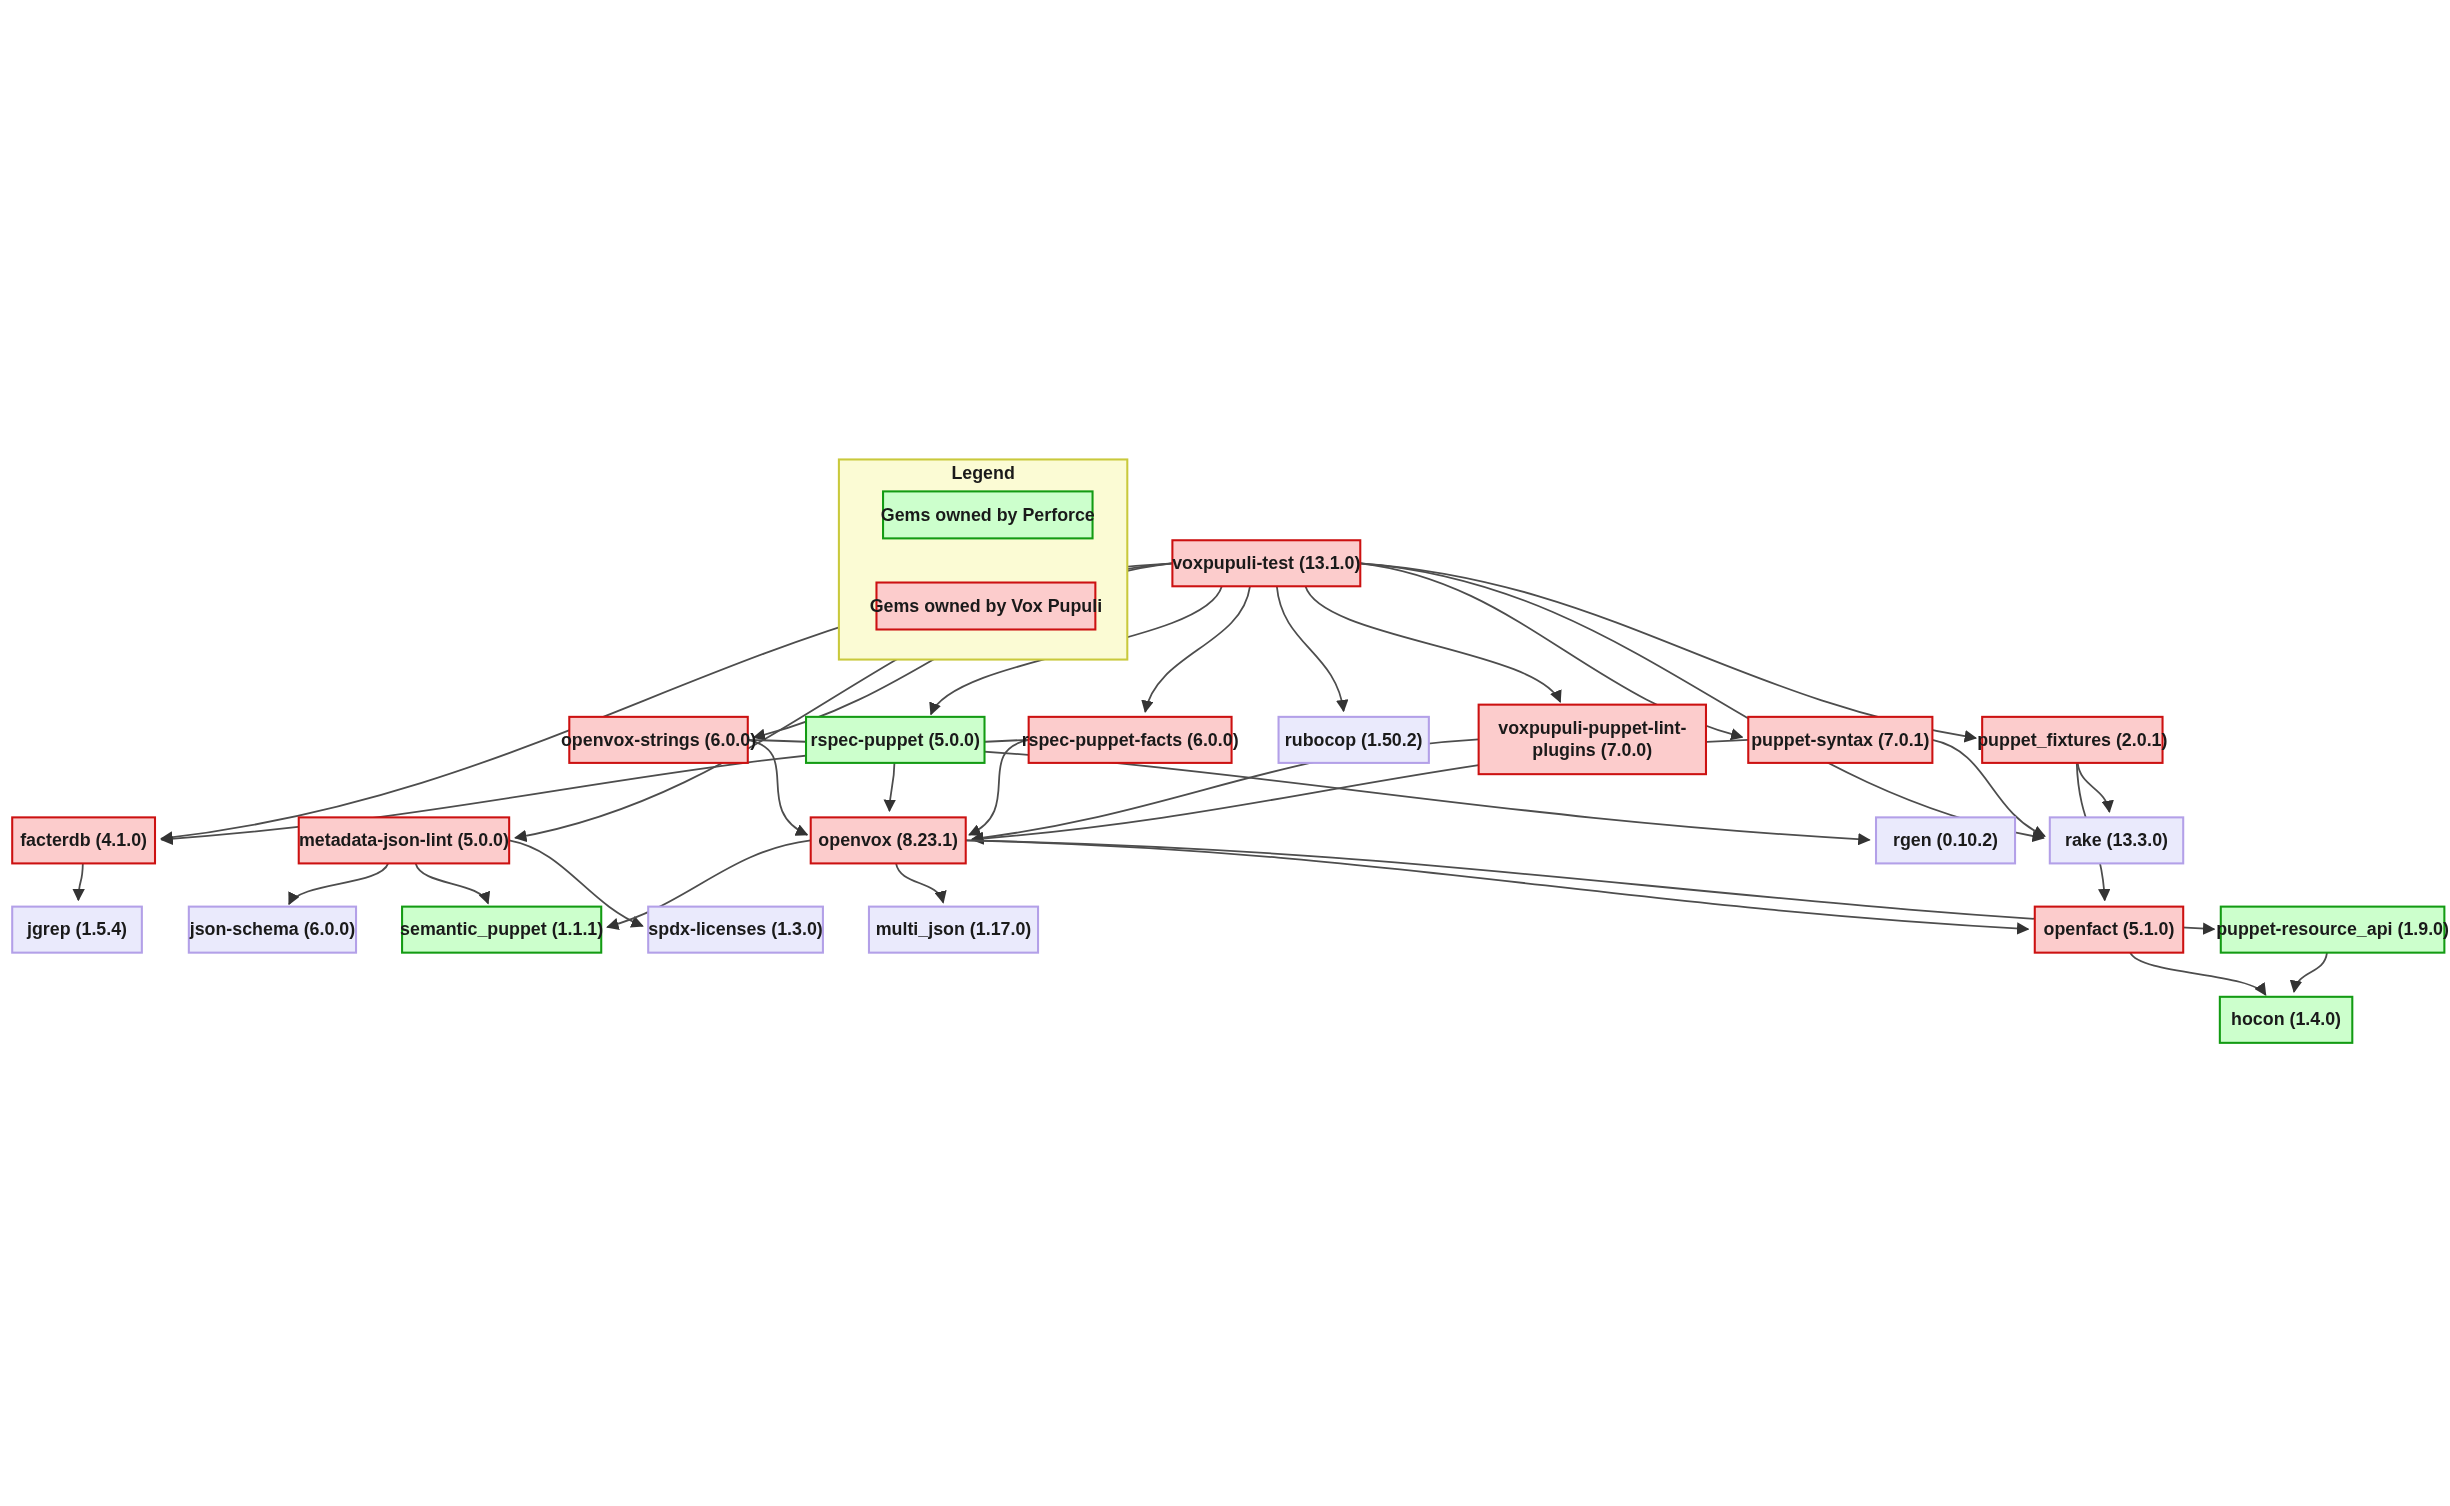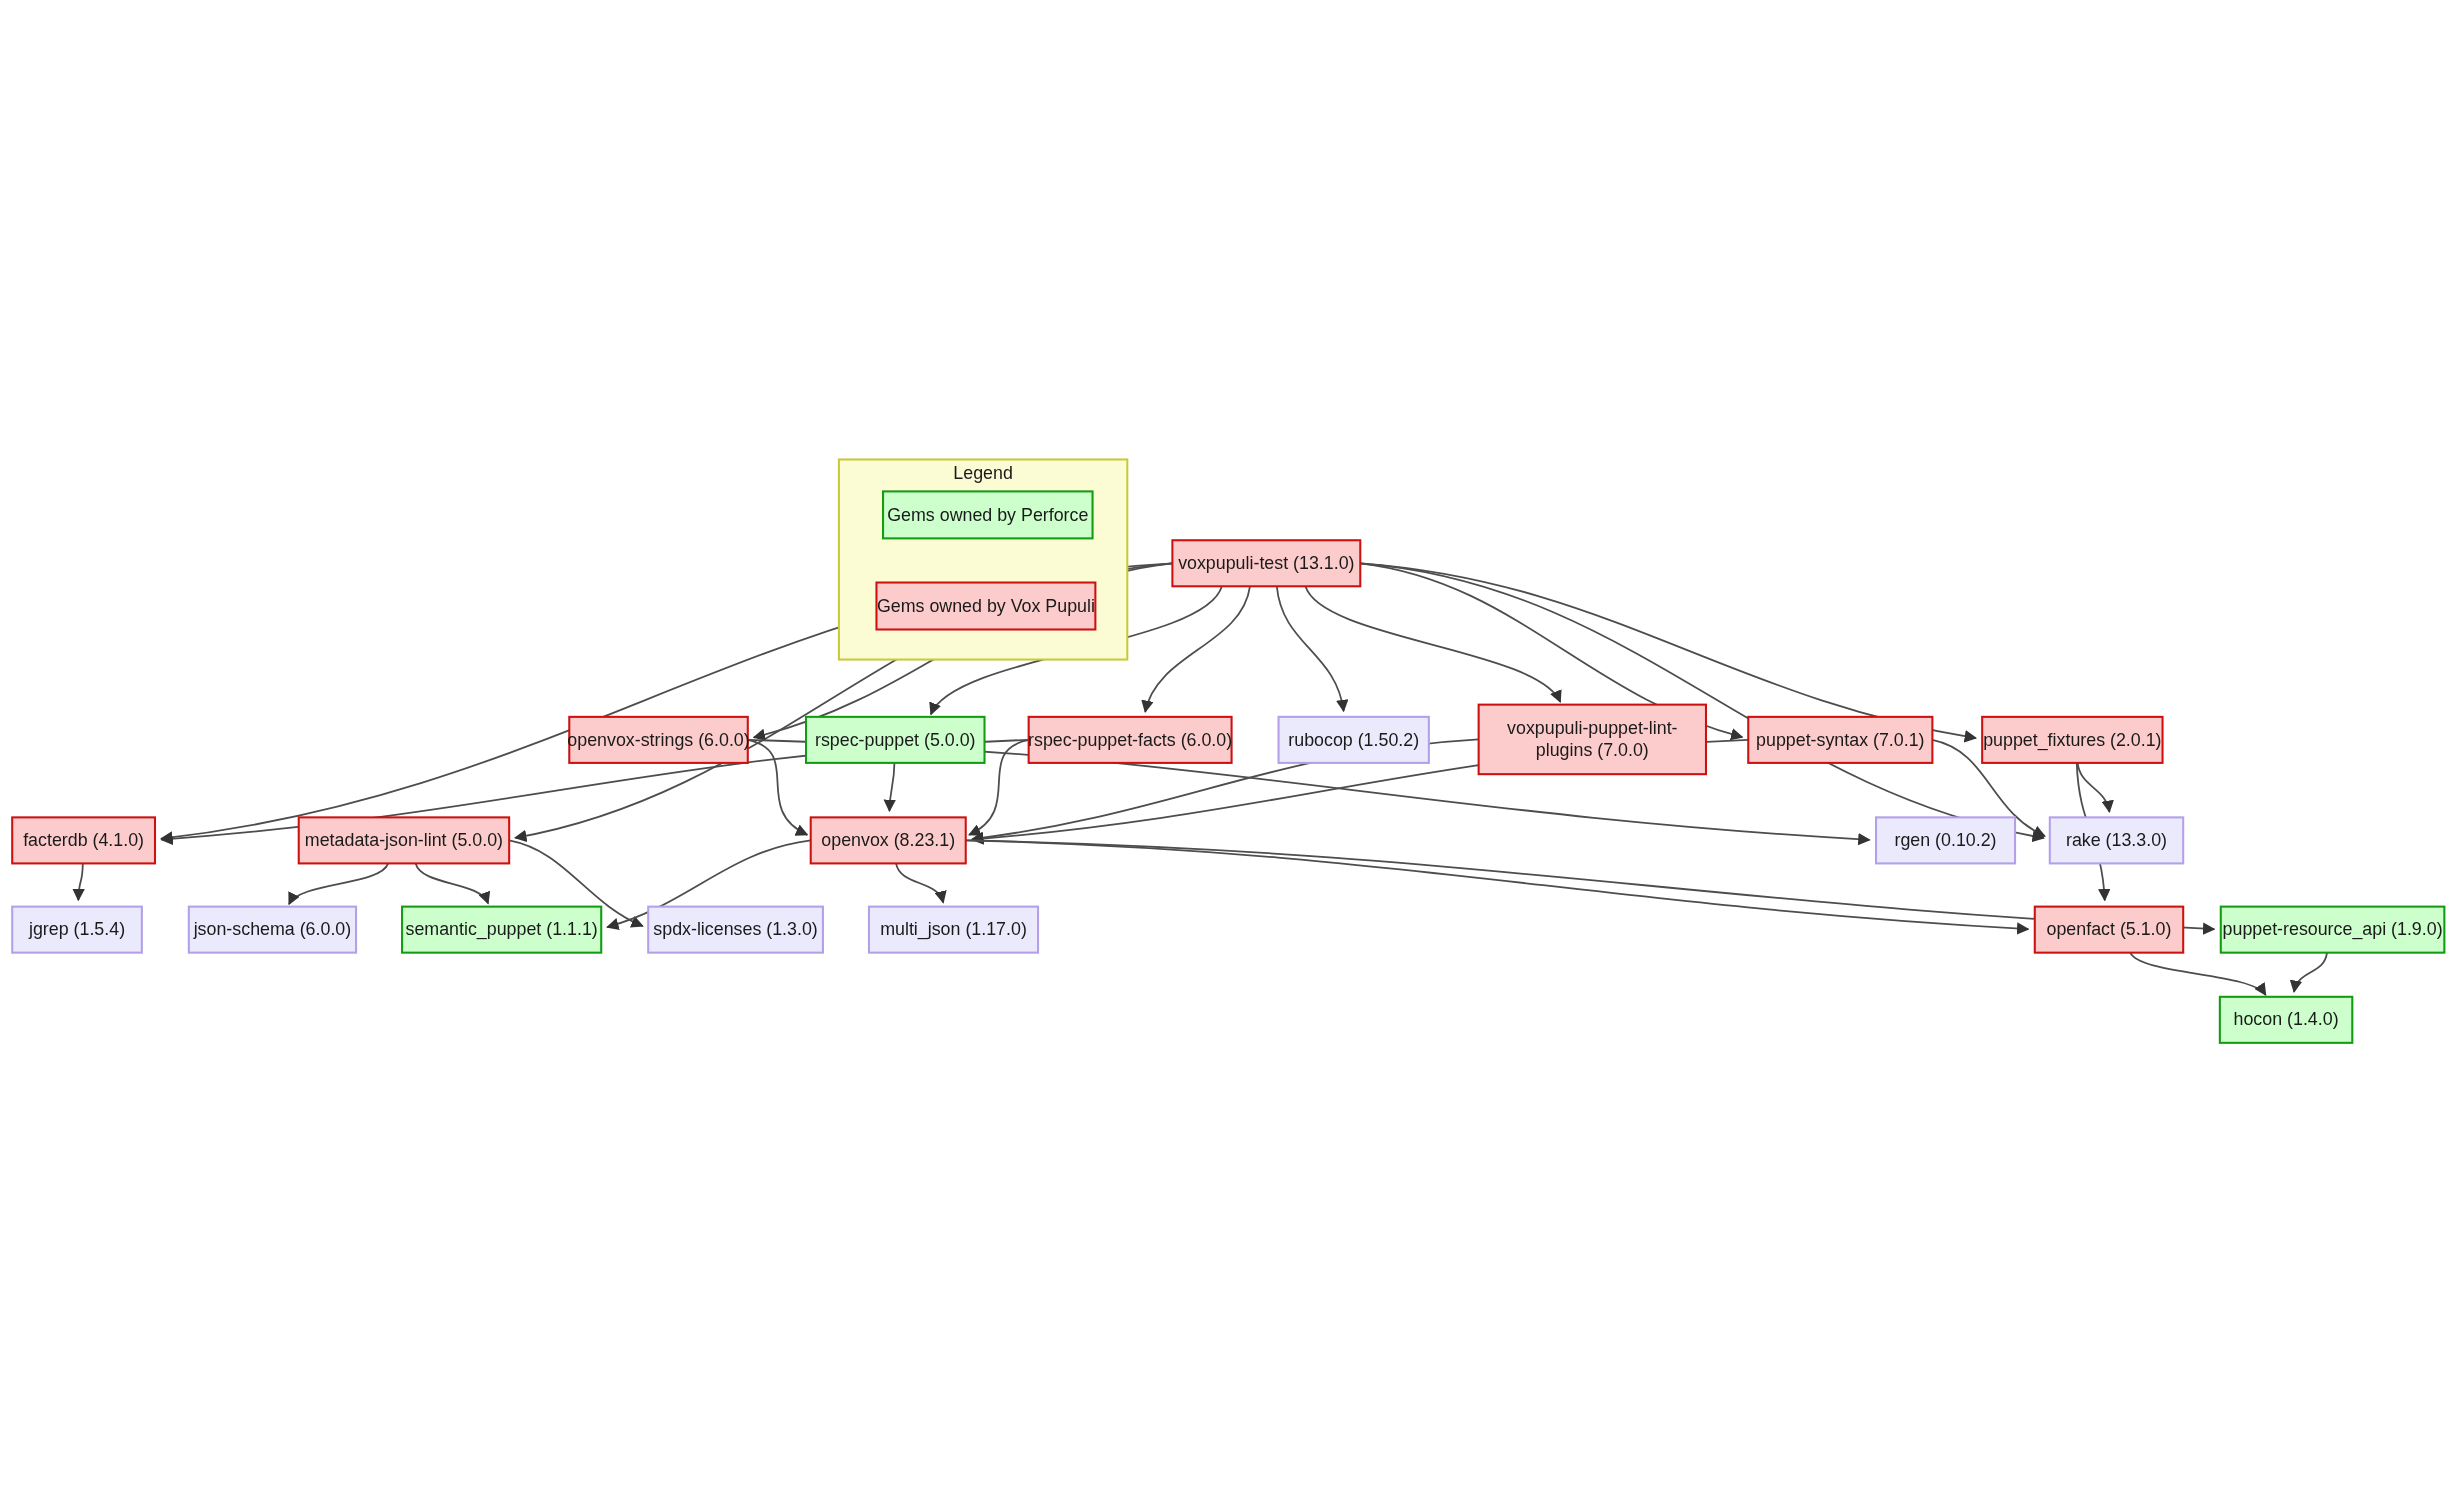"Legend" #graph-root { font-weight: none -> bold }
